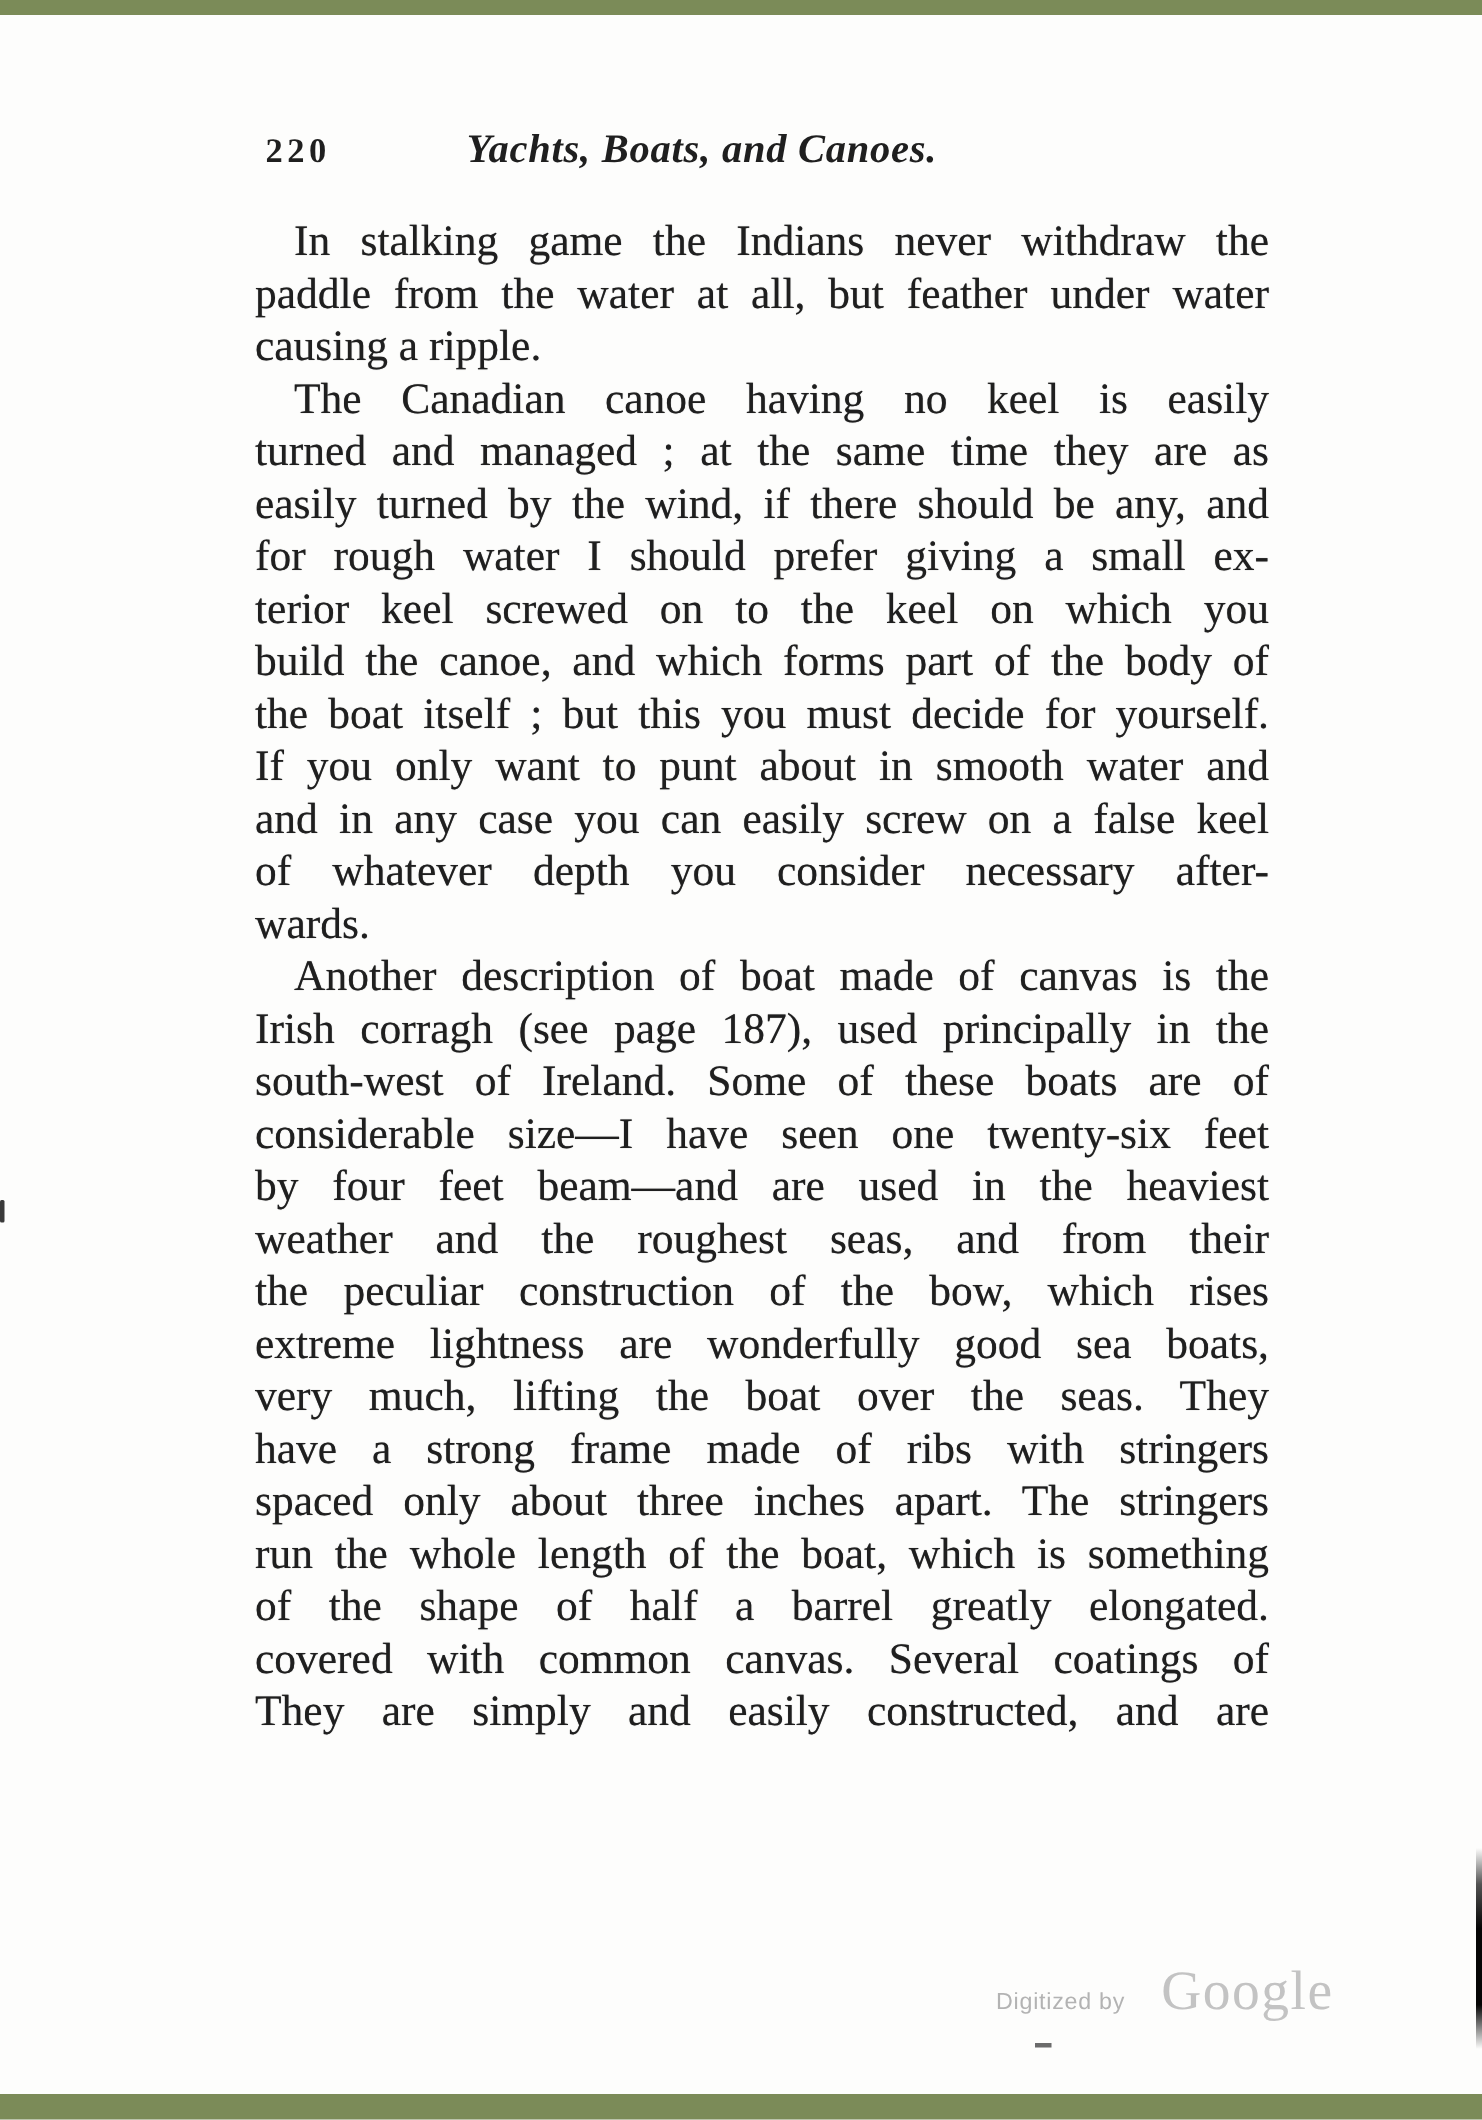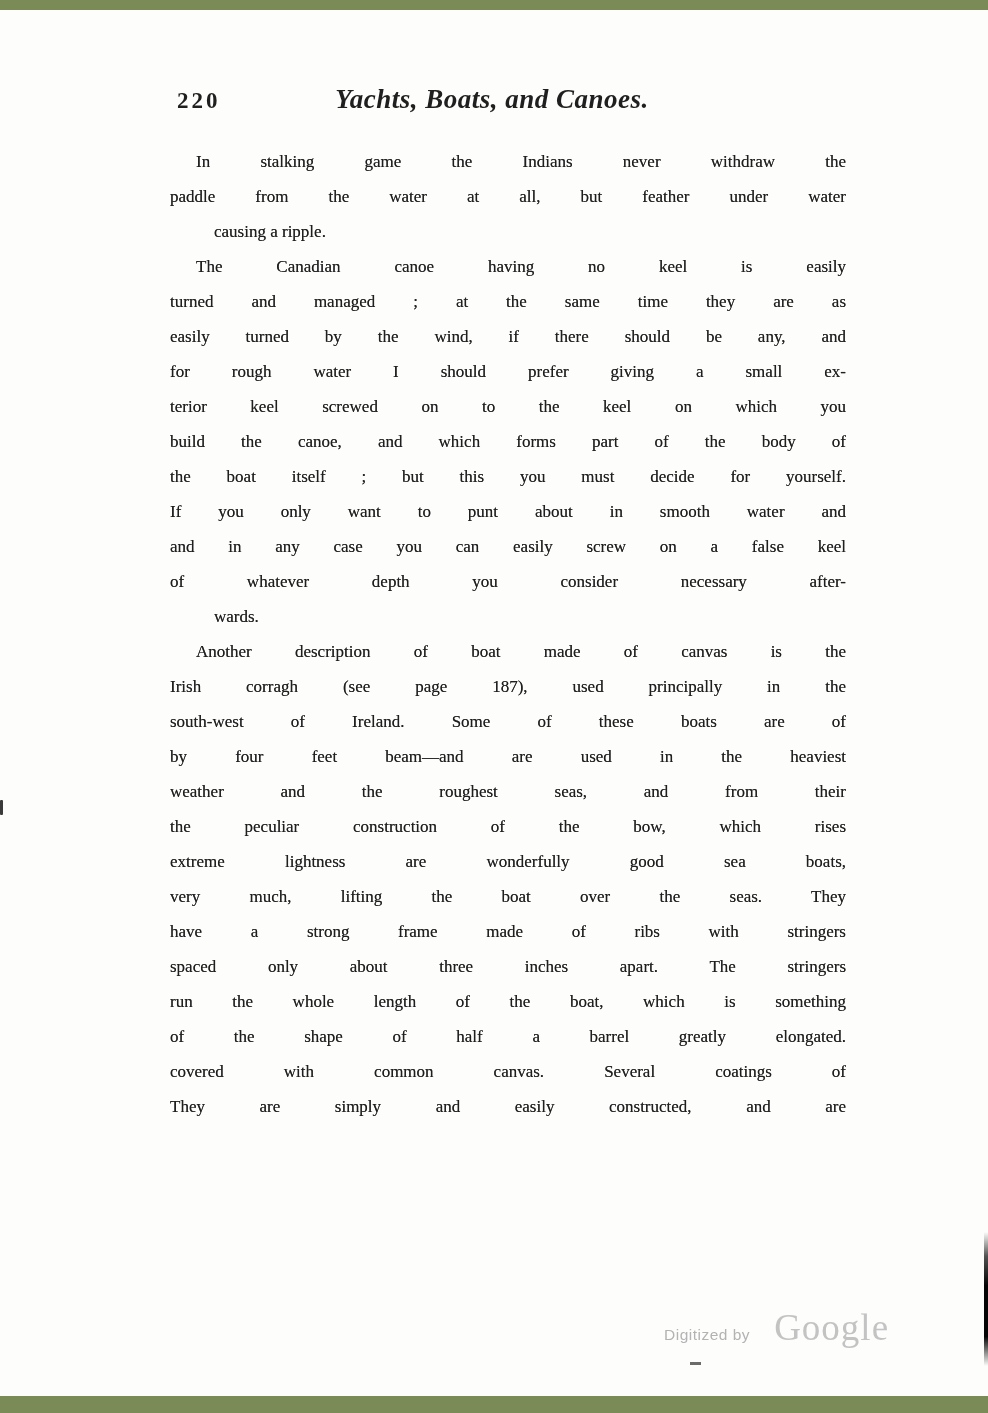"Yachts, Boats, and Canoes." .running-title { left: 492px -> 468px }
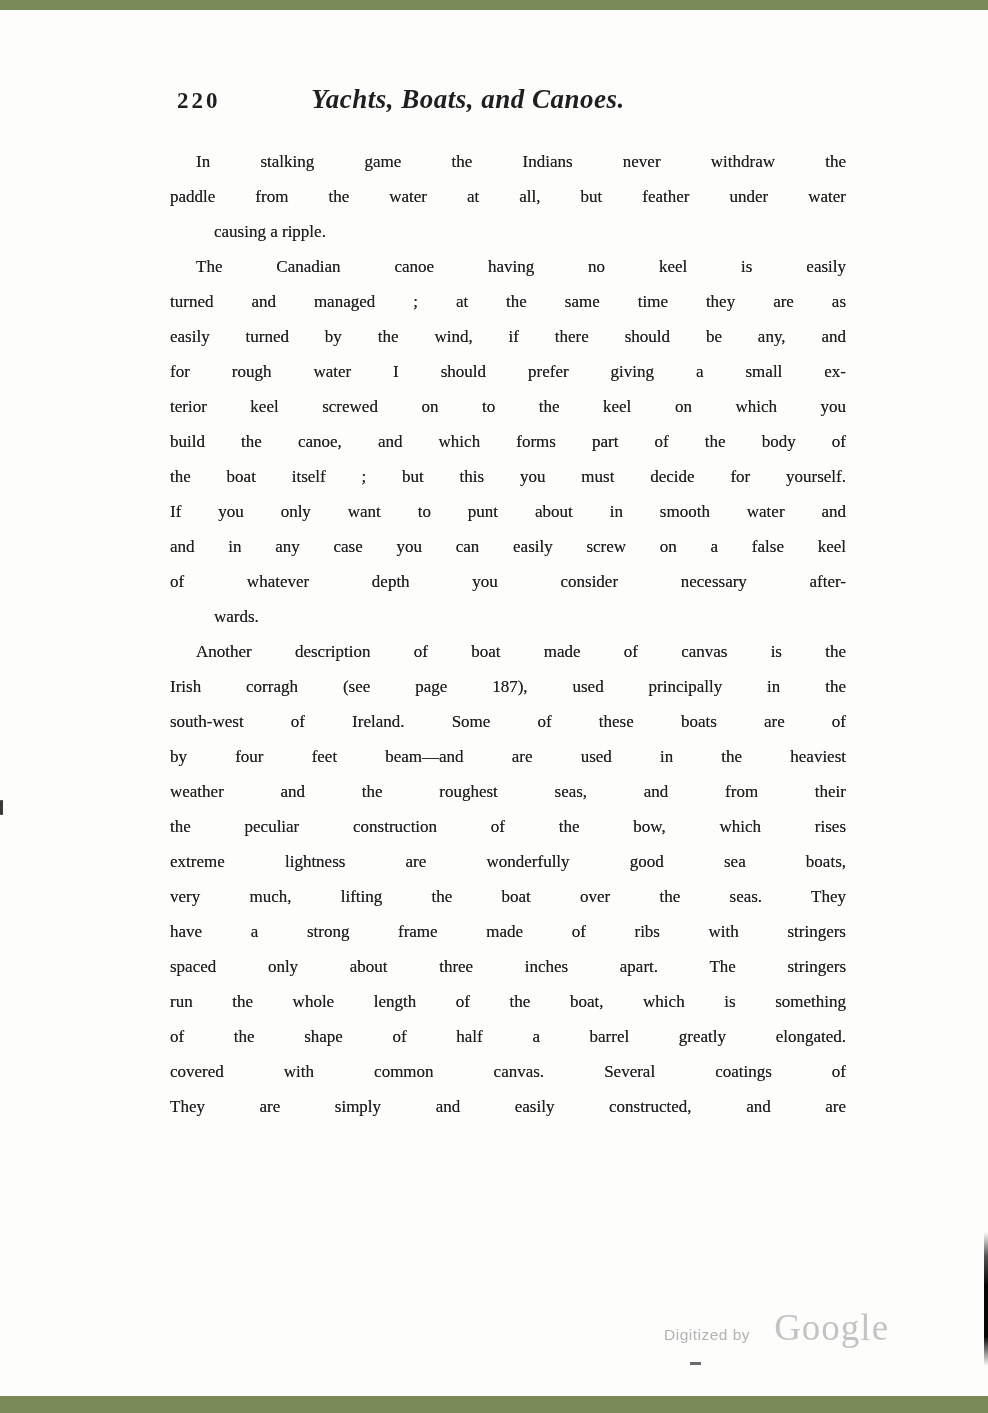"In stalking game the Indians" .text-block { font-size: 17px -> 29px }
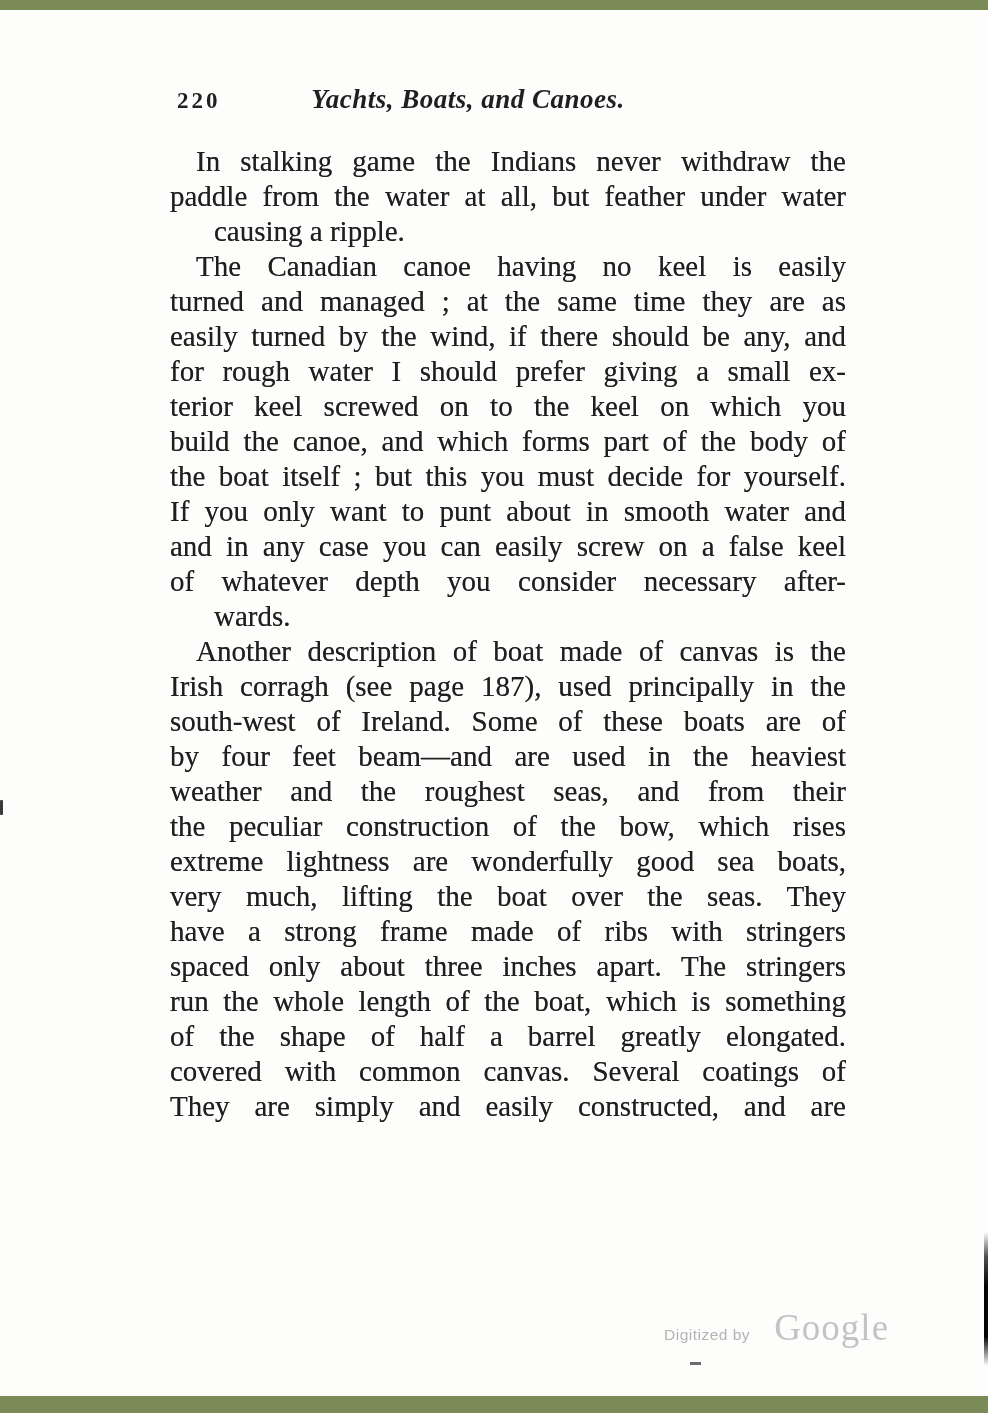"causing a ripple." .line.flush { margin-left: 44px -> none }
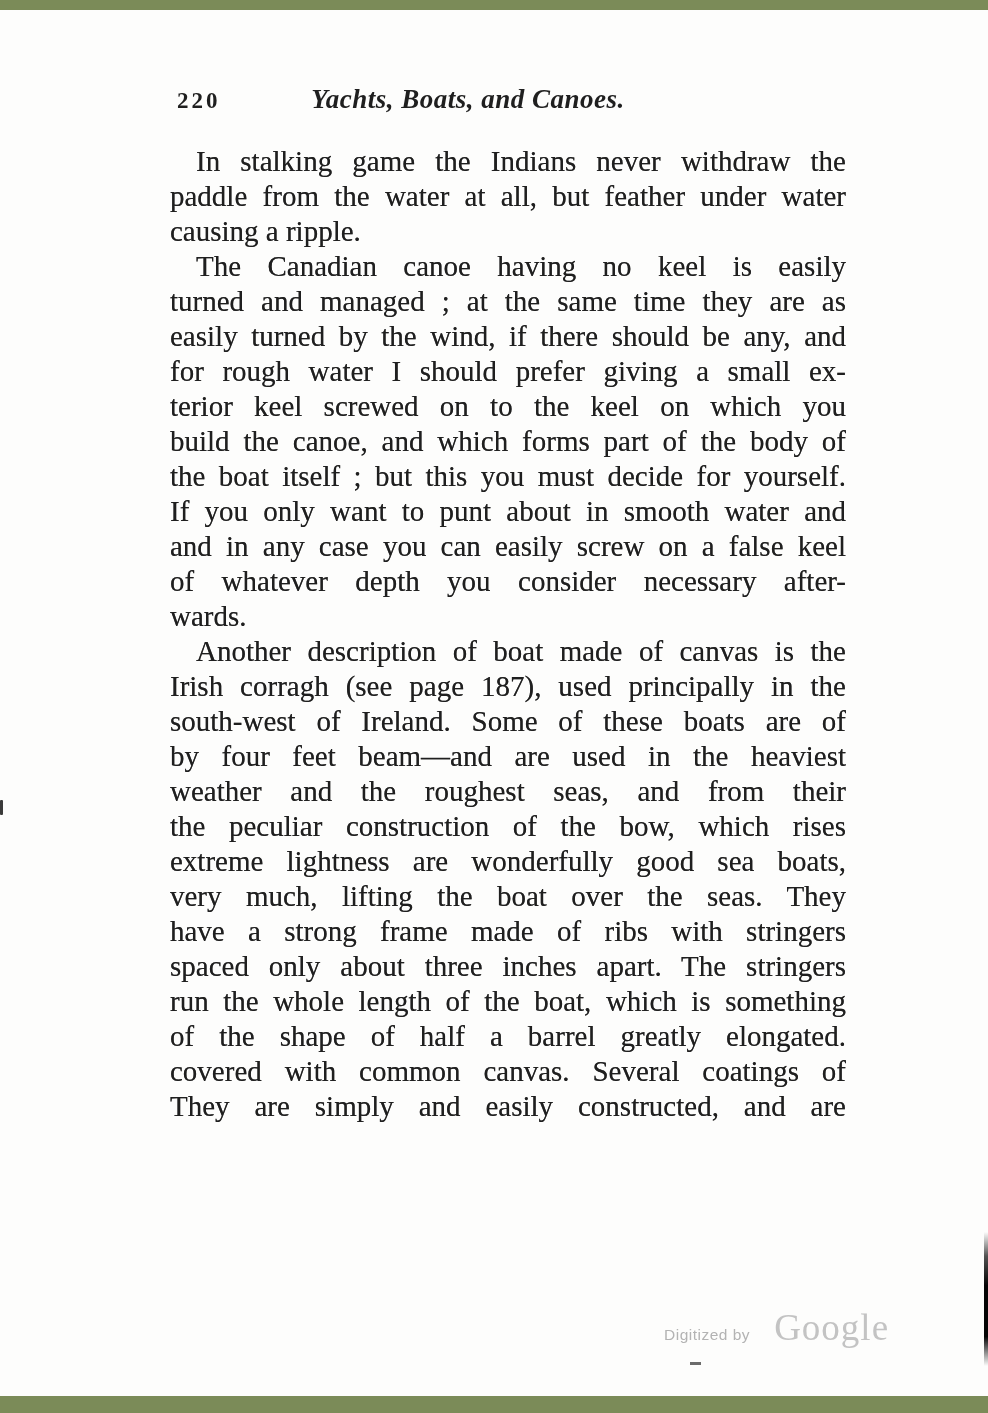"considerable size—I have seen one" div.line { html: none -> <div>considerable size—I have seen one twenty-six feet</div> }
